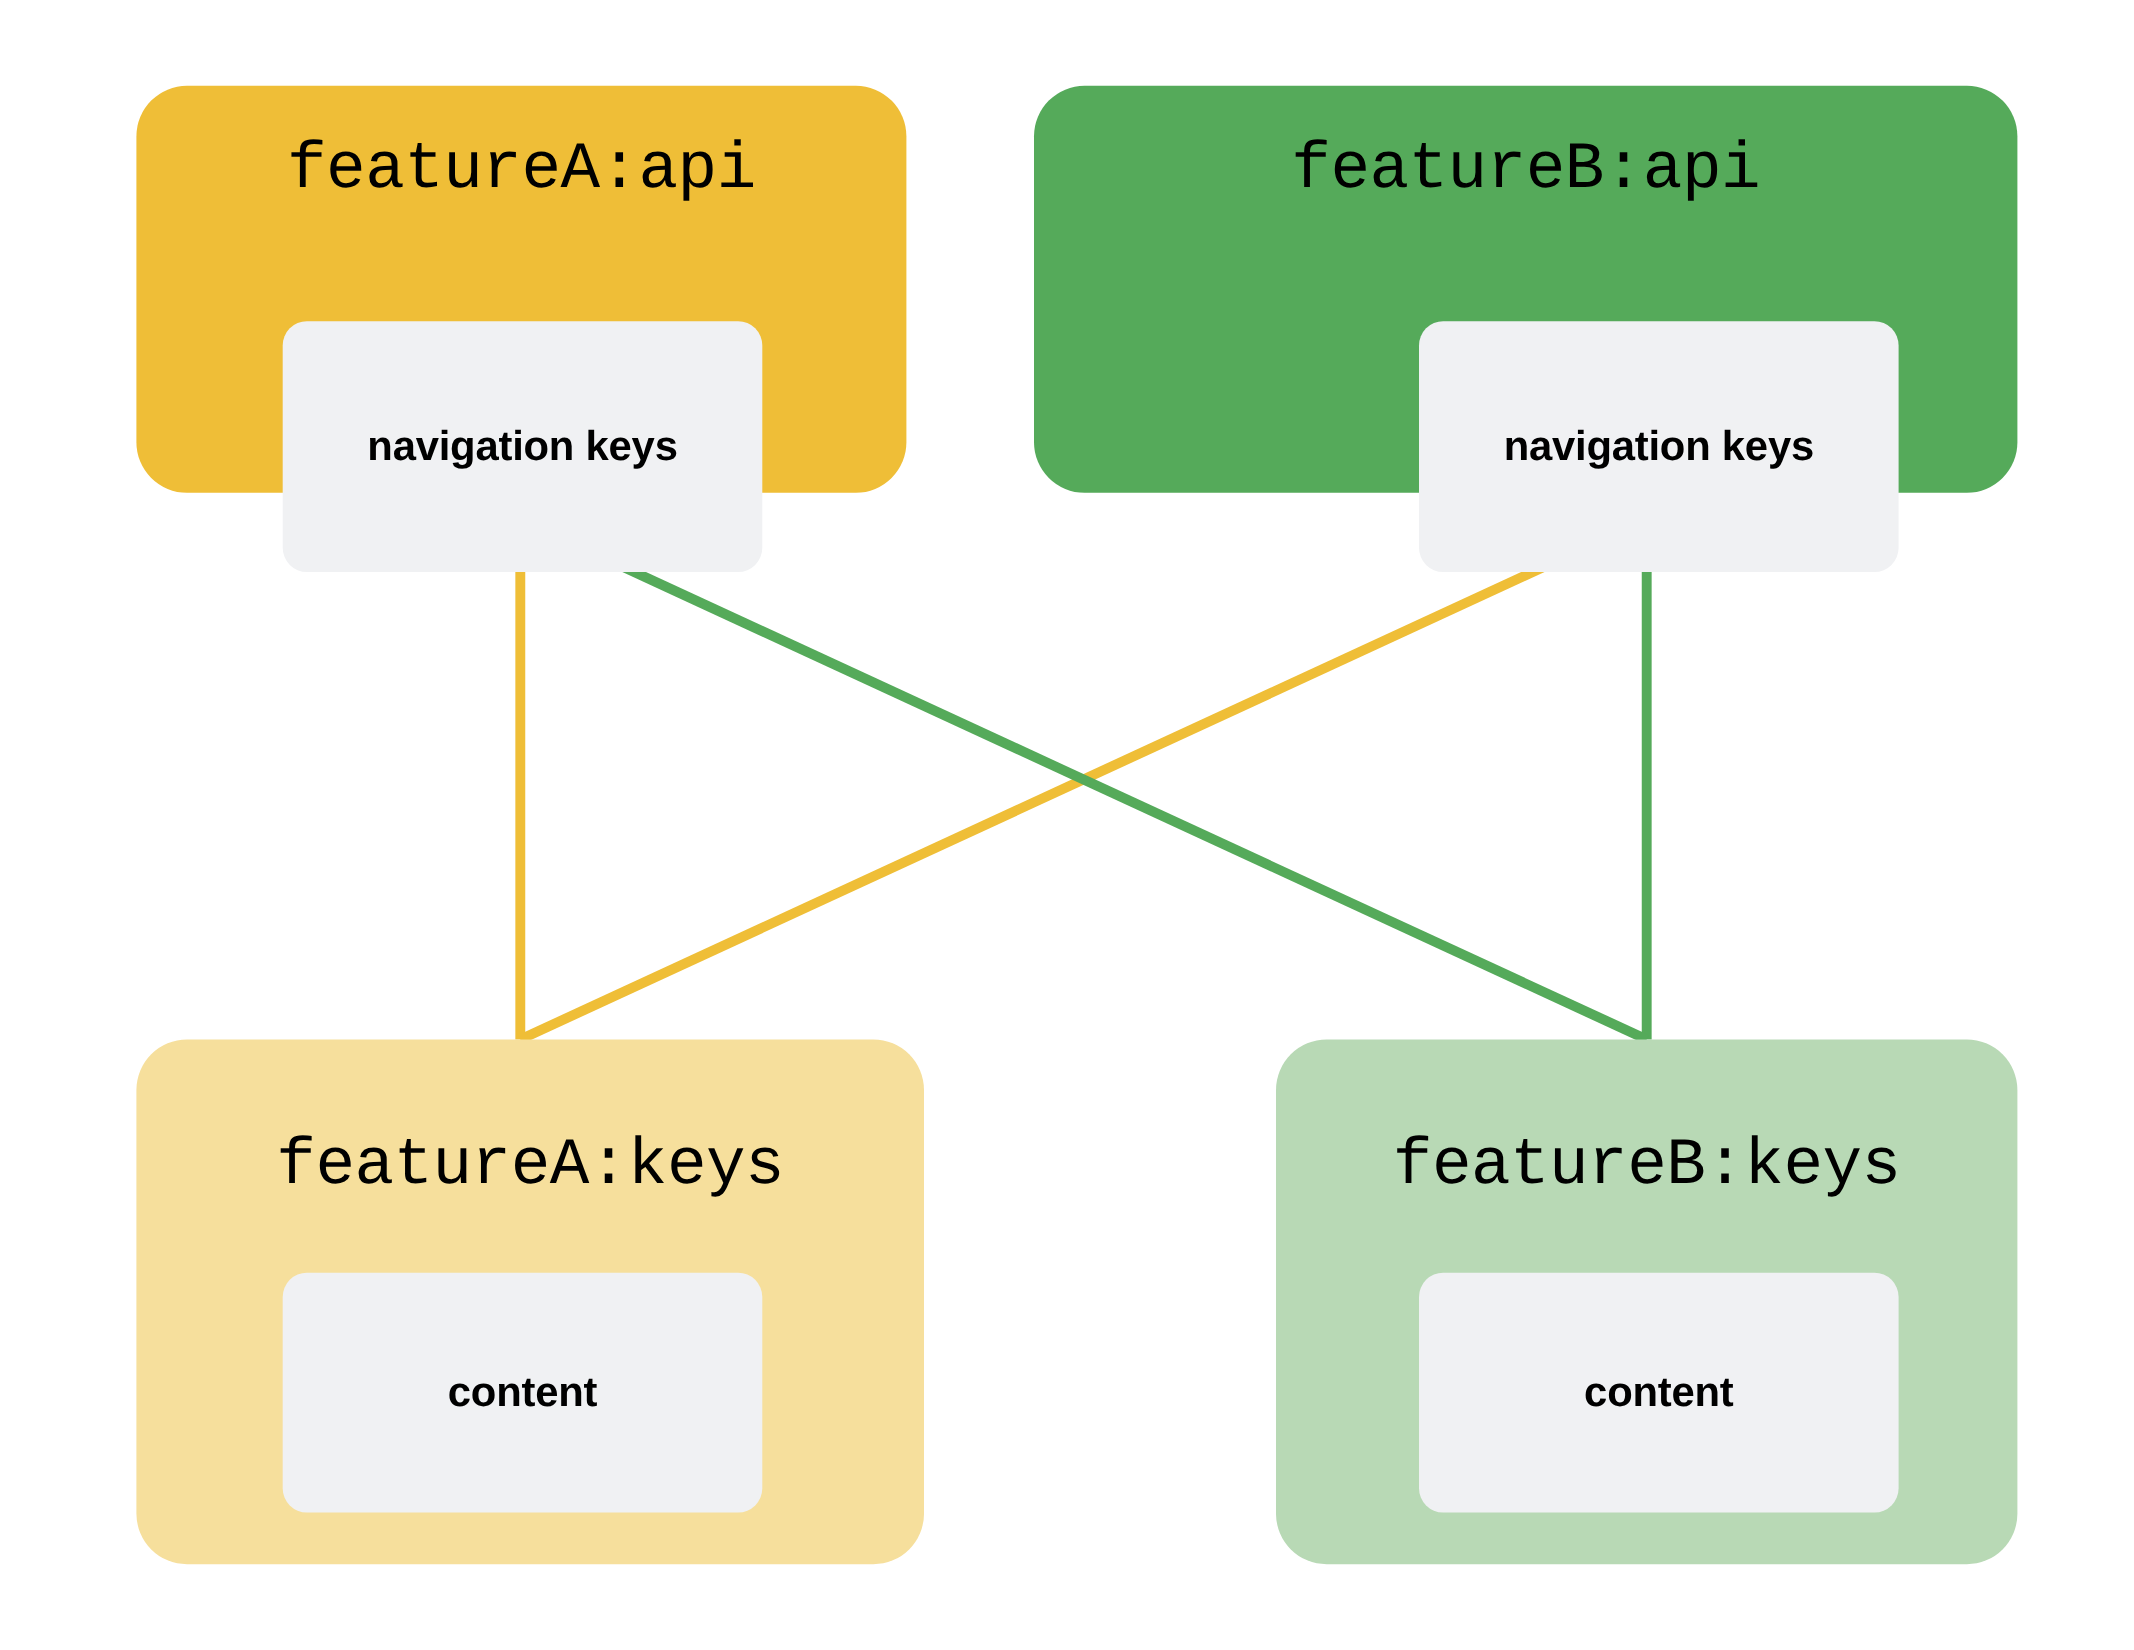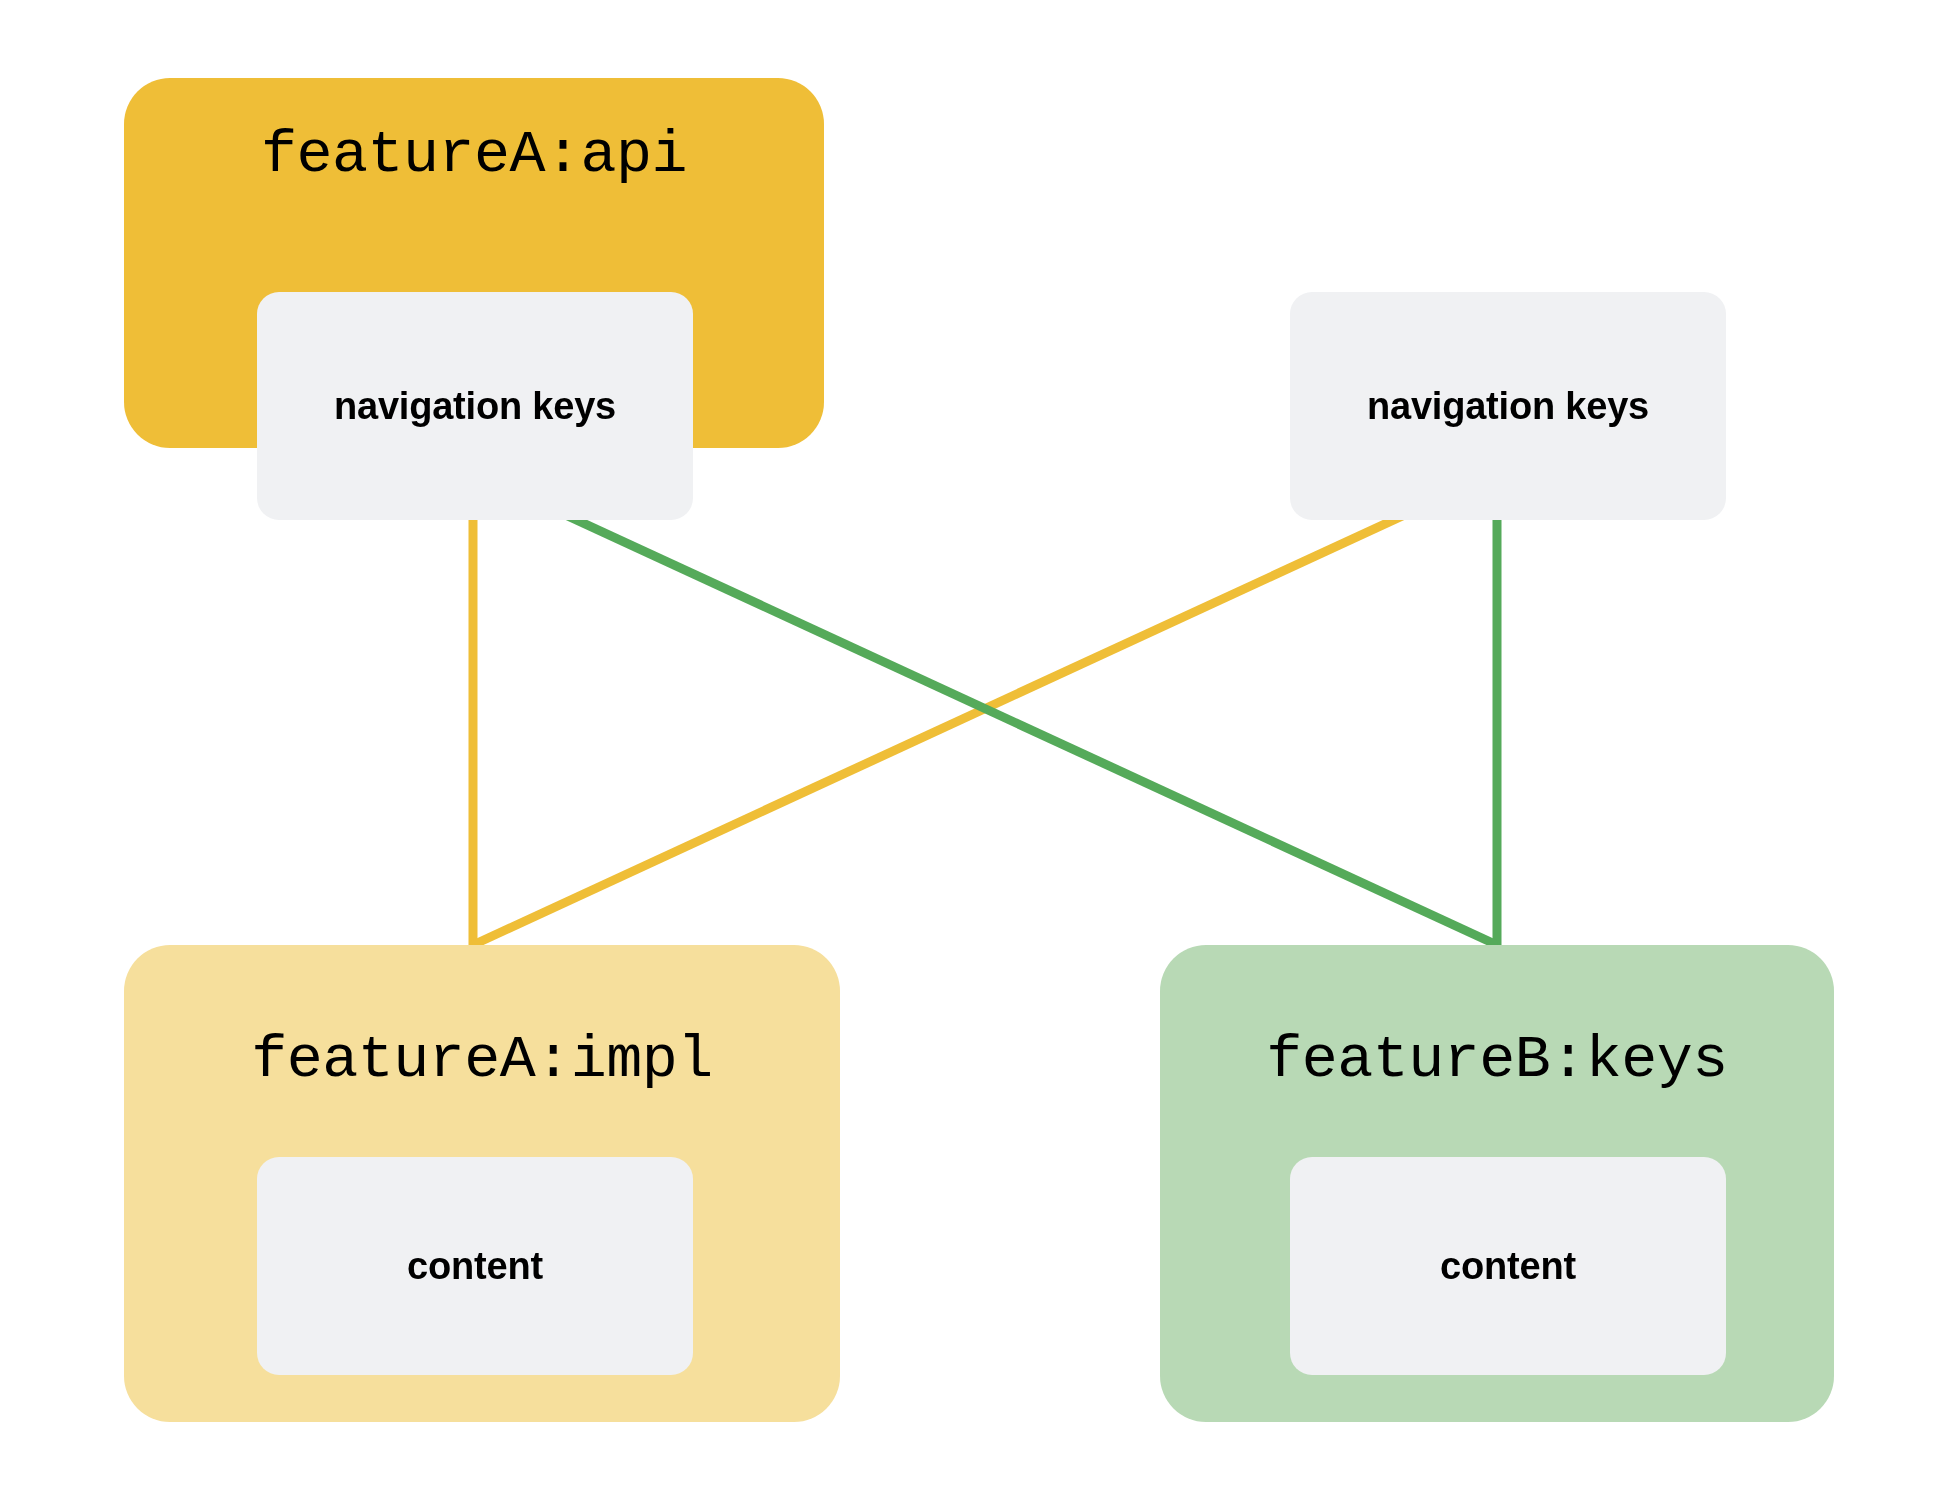"featureB:api" div.module-box { html: none -> <div> <div>featureB:api</div> </div> }
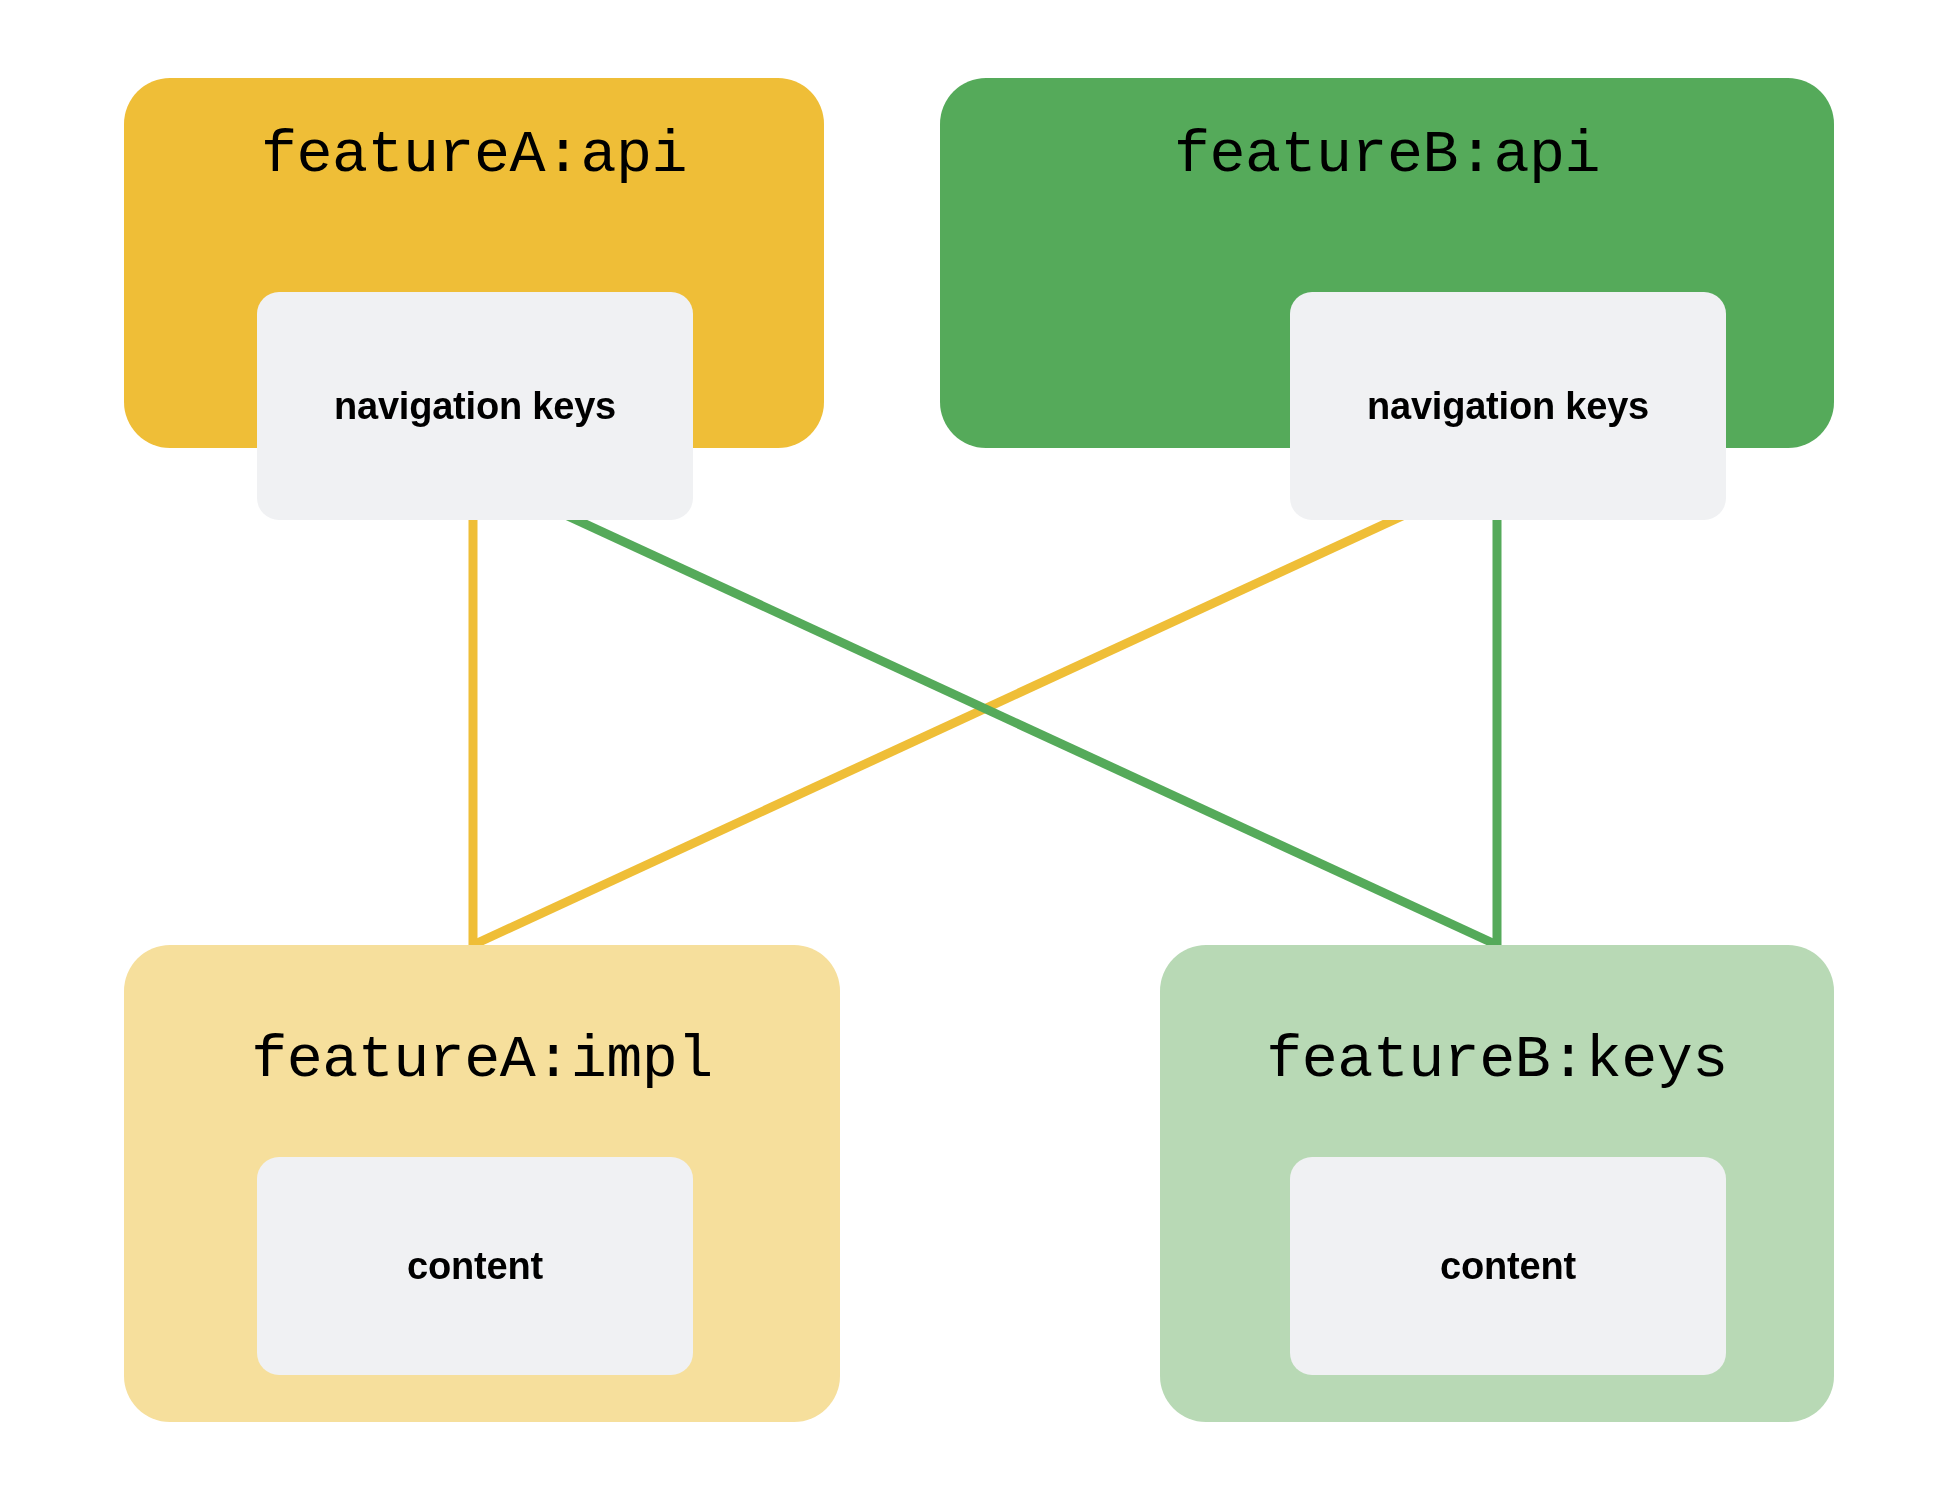"featureA:impl" div.module-title { text: featureA:impl -> featureA:keys }
